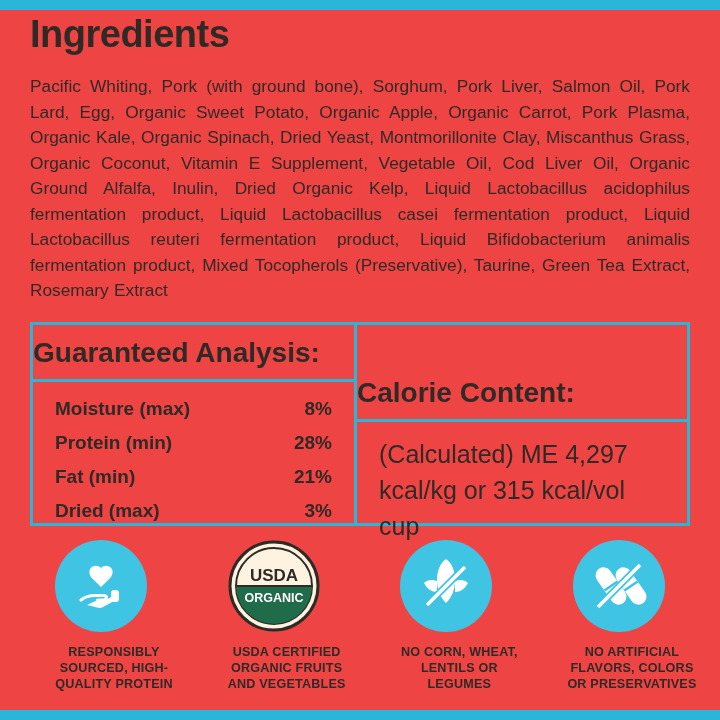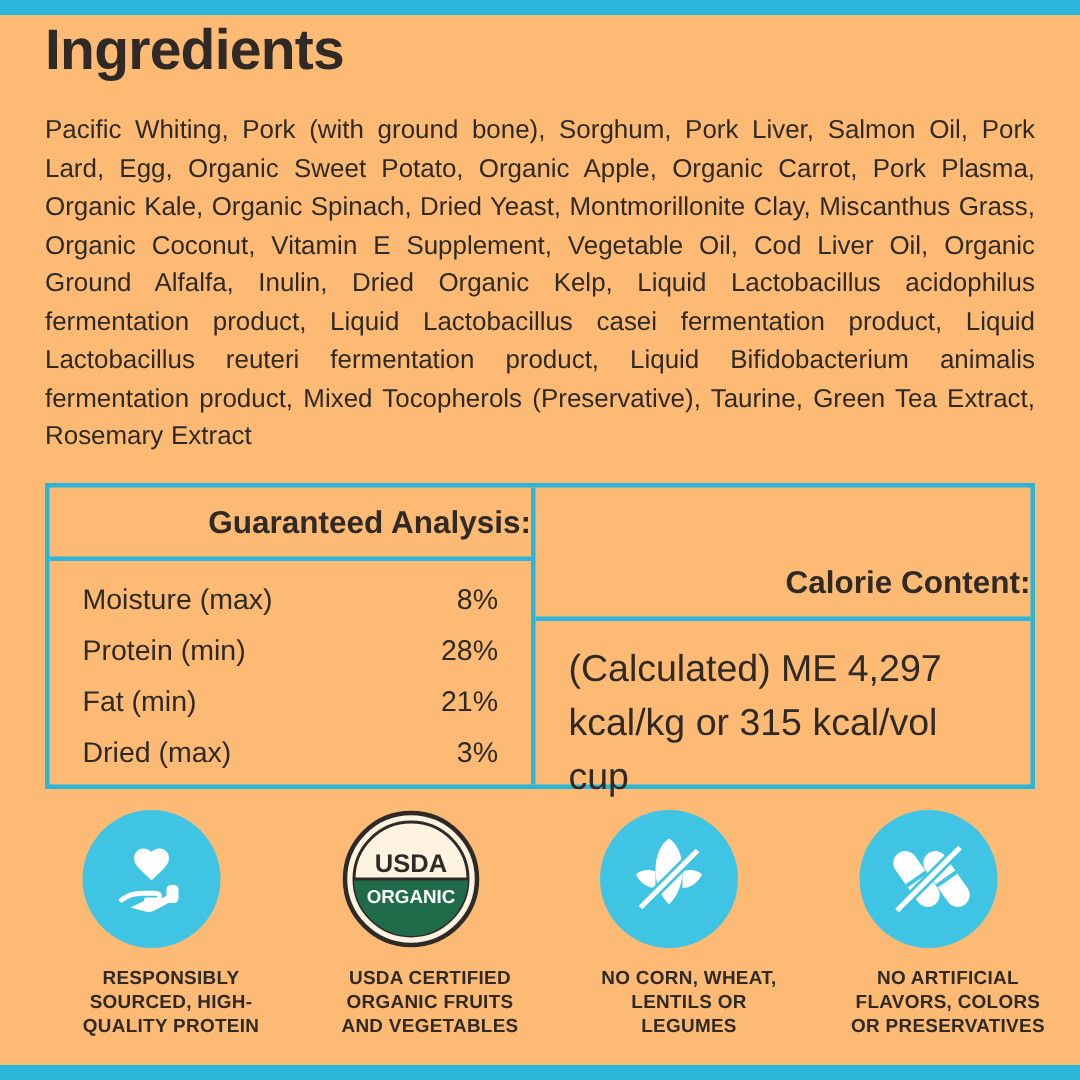"Ingredients" .page { background: #fdba74 -> #ef4444 }
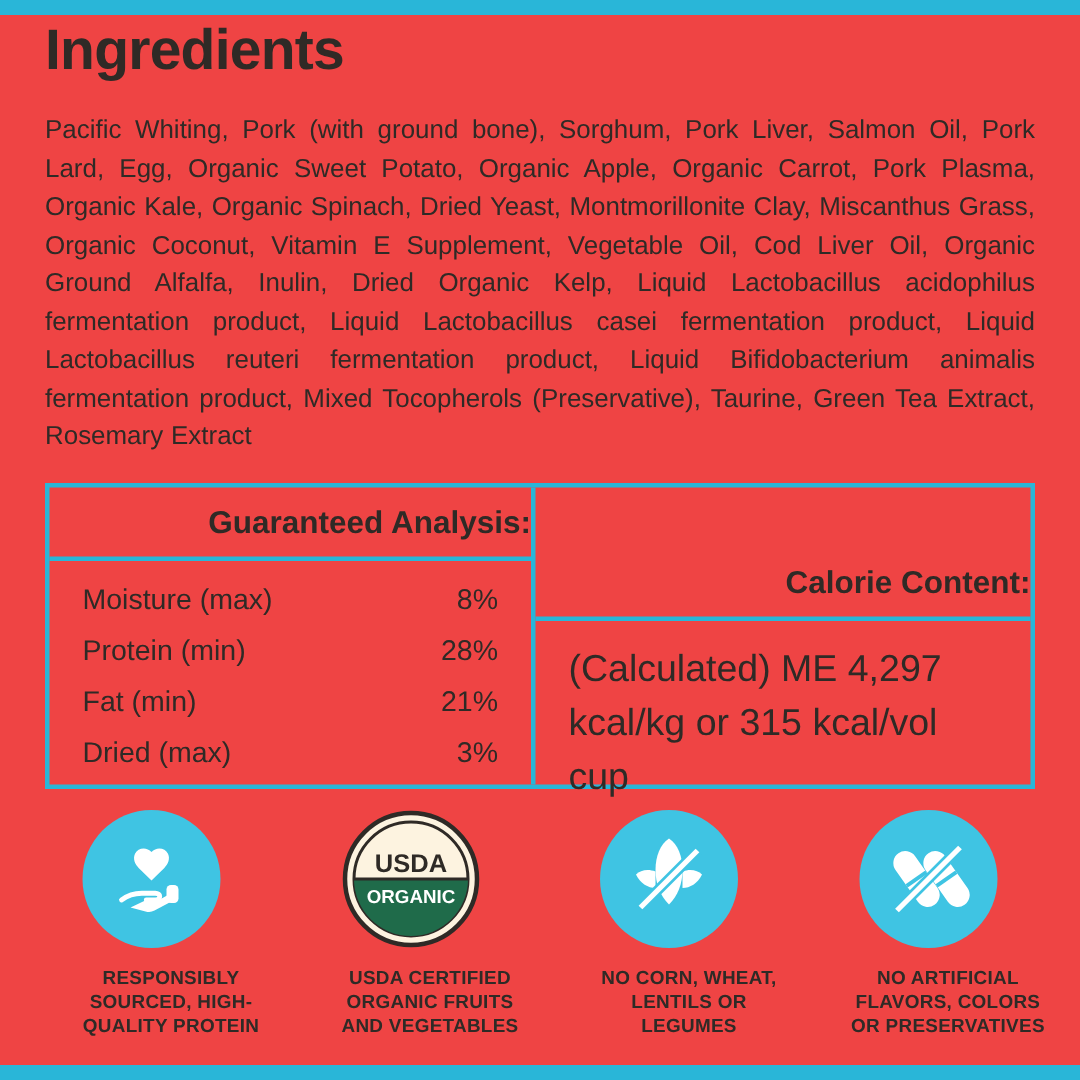"Guaranteed Analysis:" .panel-head { font-size: 21px -> 28px; text-align: right -> left }
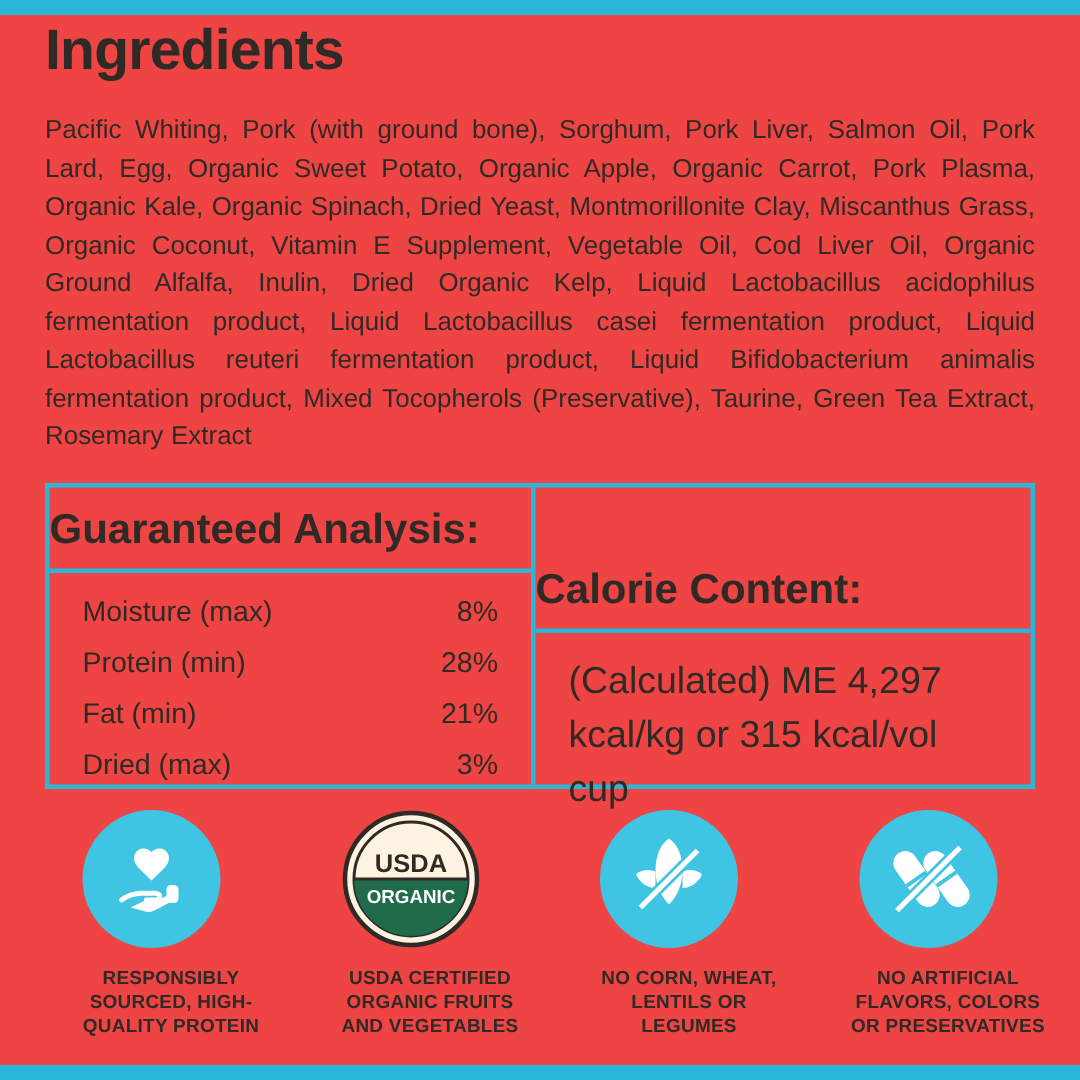"Moisture (max)" .ga-row { font-weight: normal -> bold }
